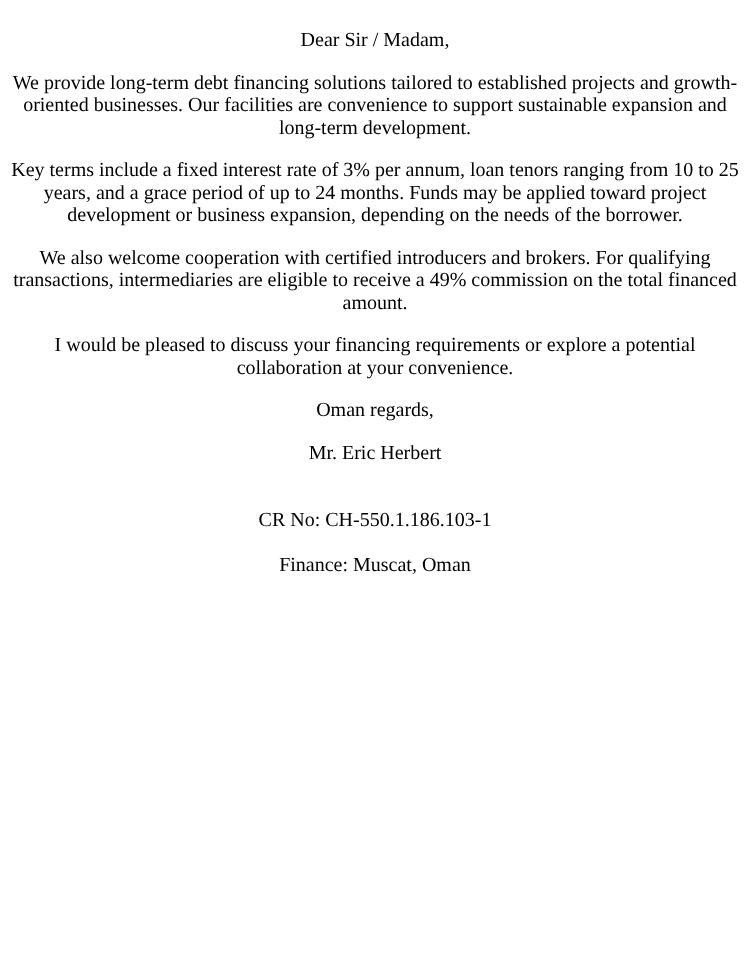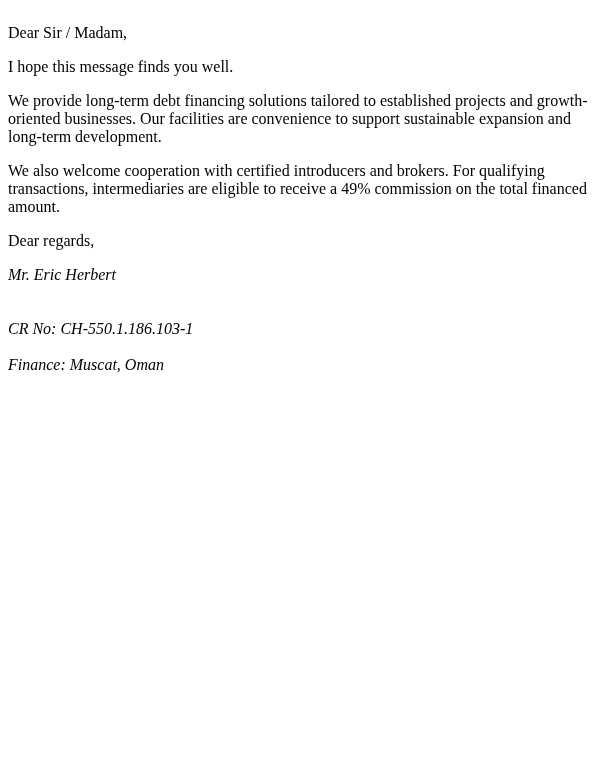"Dear Sir / Madam," p { text-align: none -> center }
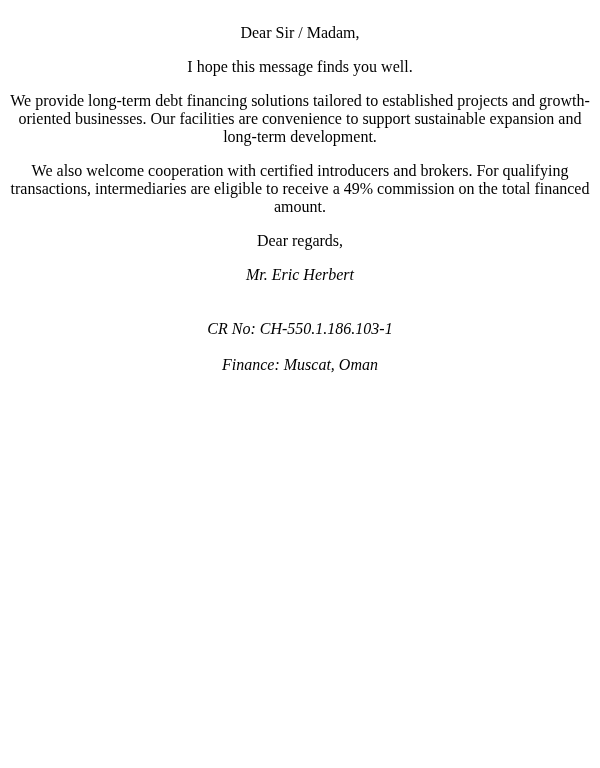"I hope this message finds" p { html: <p>I hope this message finds you well.</p> -> none }
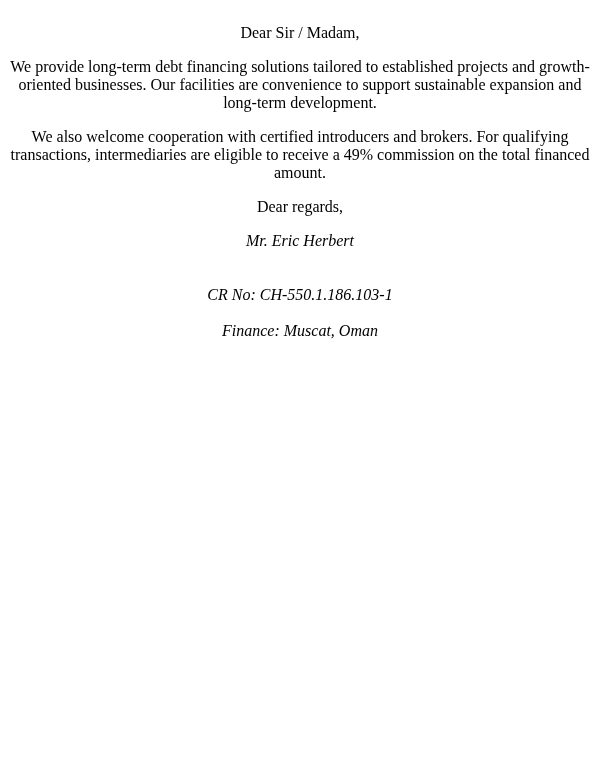"Key terms include a fixed" p { html: none -> <p>Key terms include a fixed interest rate of 3% per annum, loan tenors ranging from 10 to 25 years, and a grace period of up to 24 months. Funds may be applied toward project development or business expansion, depending on the needs of the borrower.</p> }
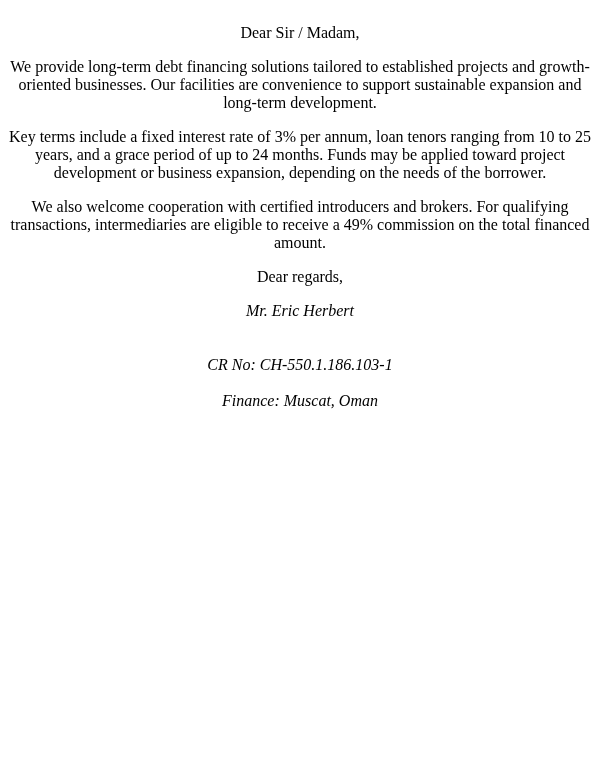"I would be pleased to" p { html: none -> <p>I would be pleased to discuss your financing requirements or explore a potential collaboration at your convenience.</p> }
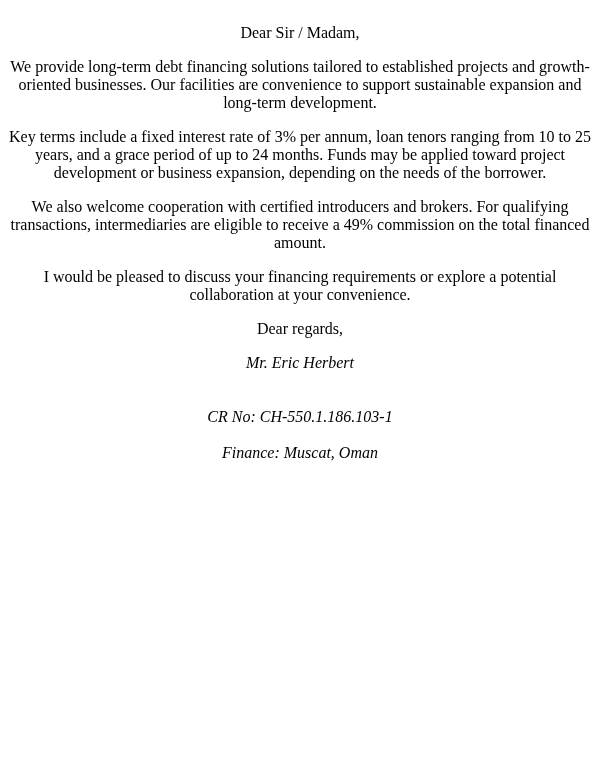"Dear regards," p { text: Dear -> Oman }
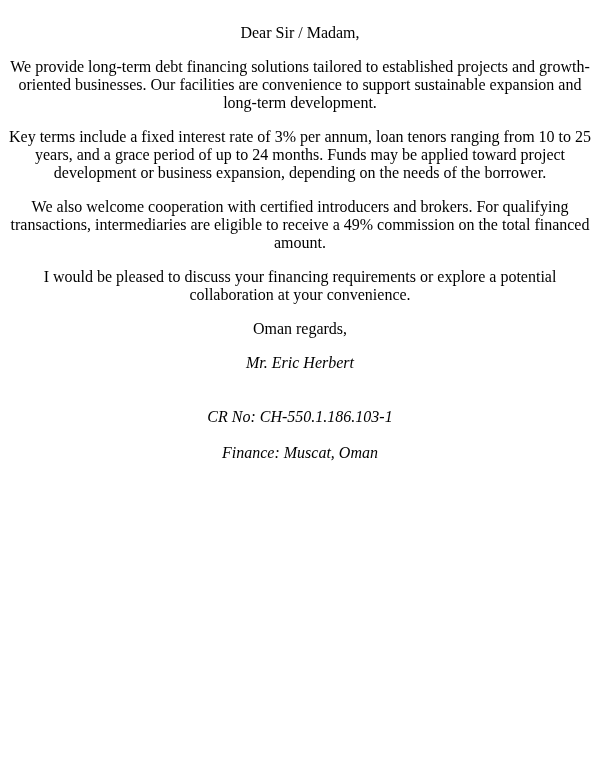"Mr. Eric Herbert" .sig-line { font-style: italic -> none }
